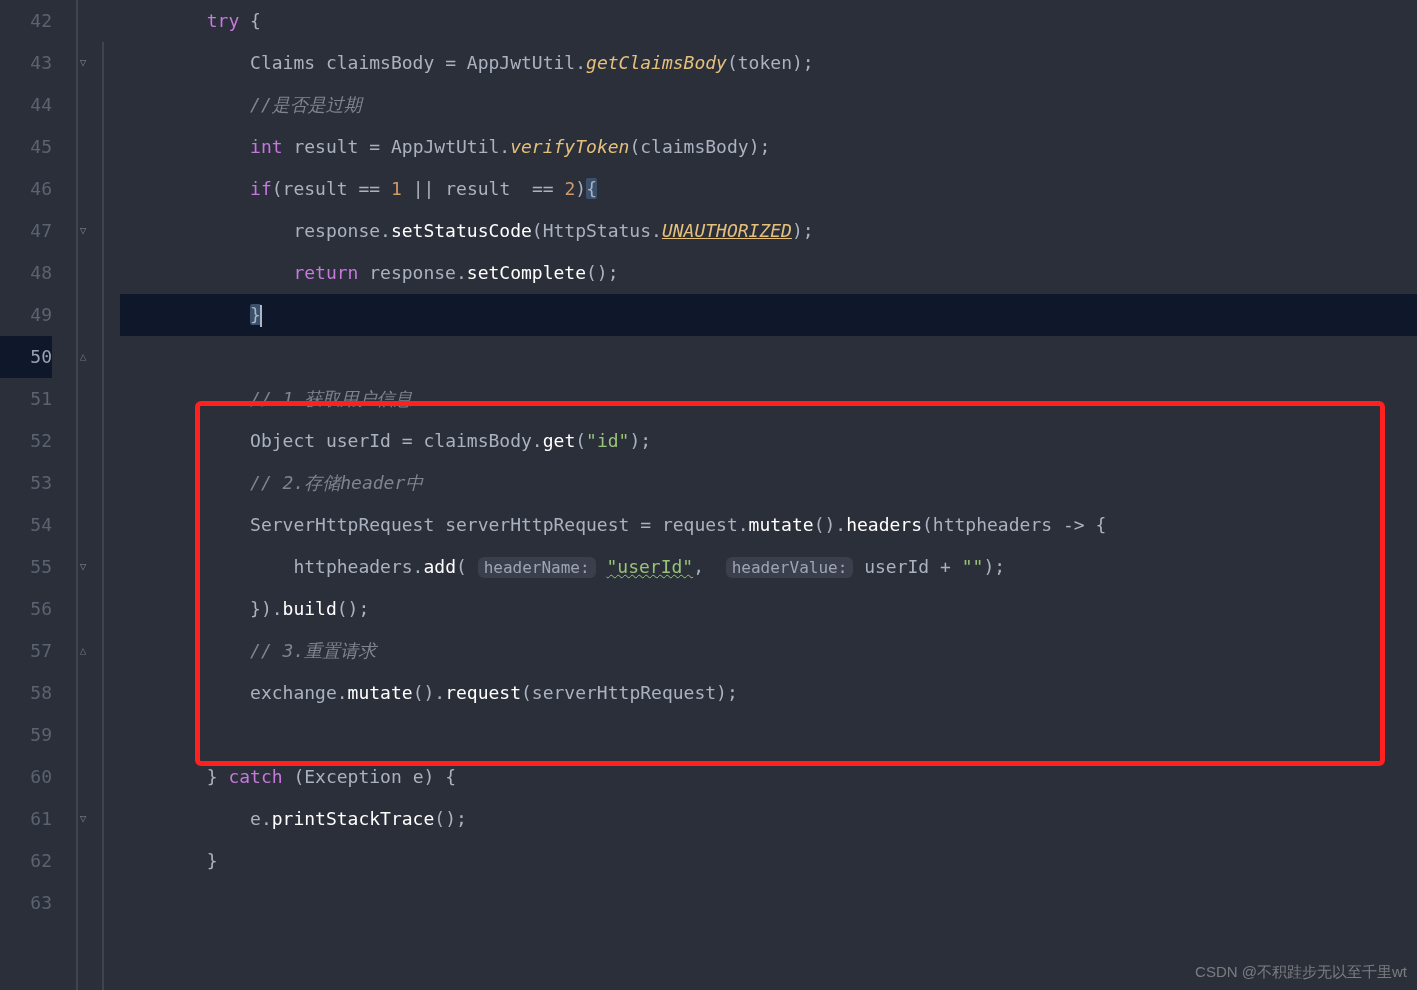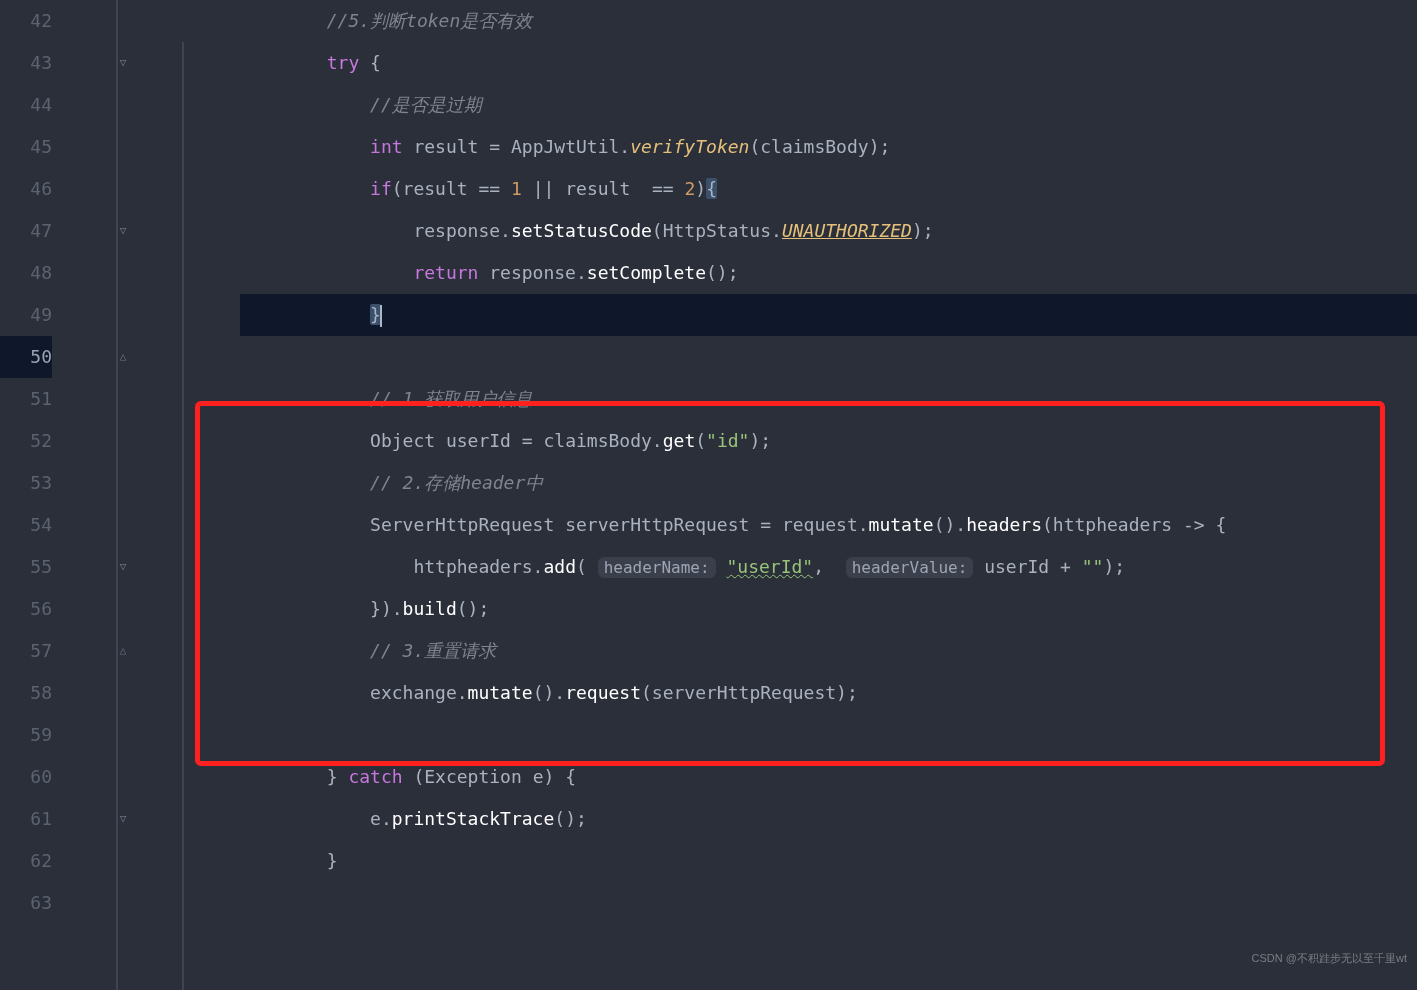"42" .editor { gap: 40px -> none }
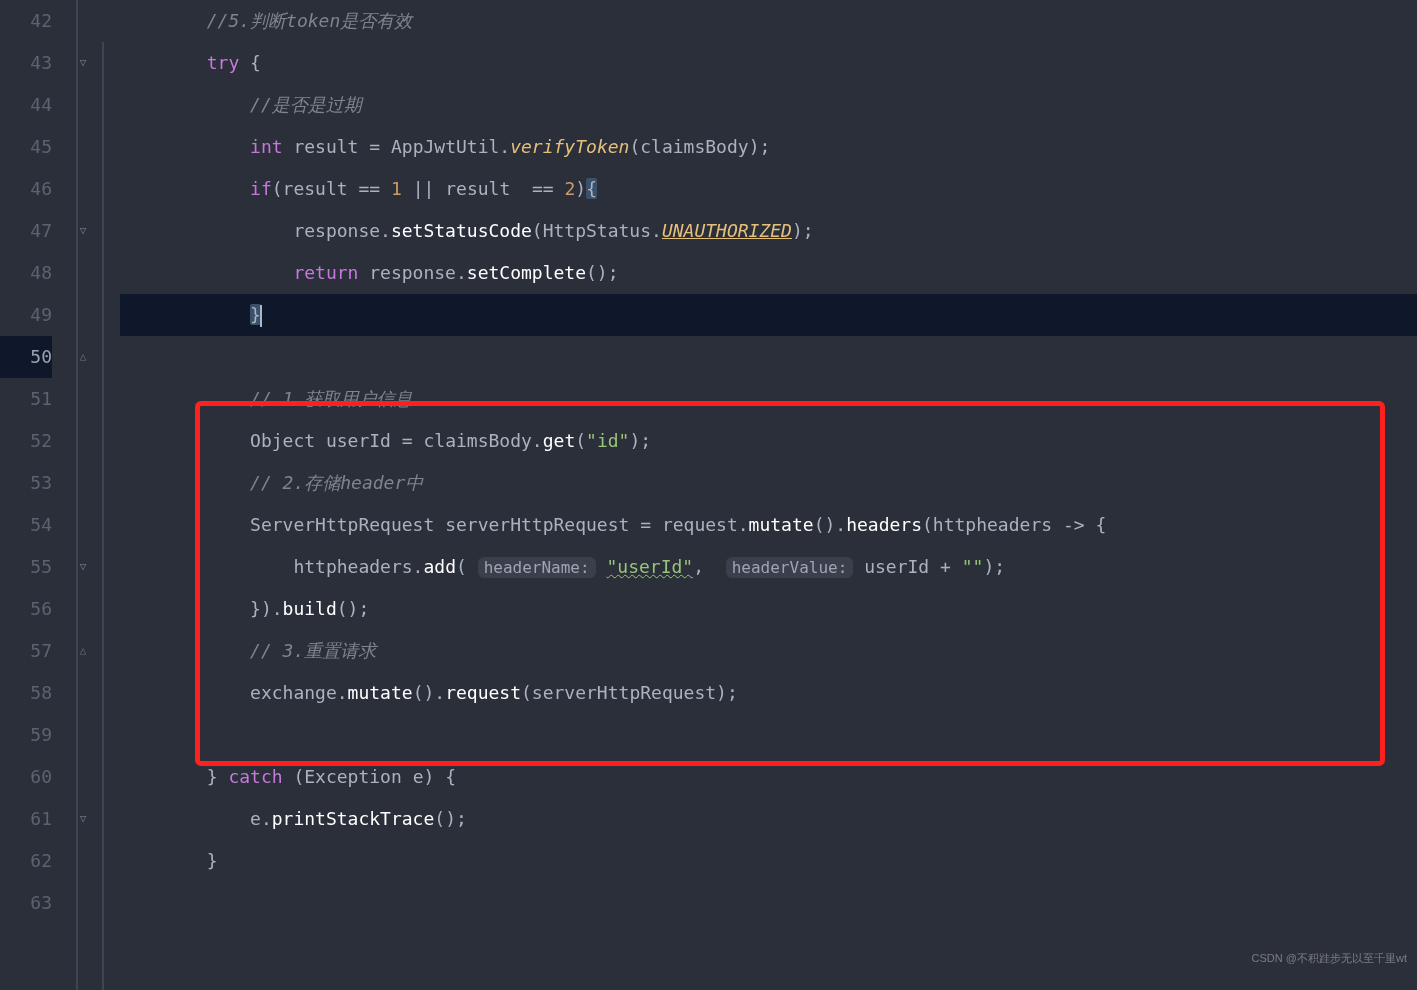"//5.判断token是否有效" div.line { html: <div> <span>//5.判断token是否有效</span></div> -> none }
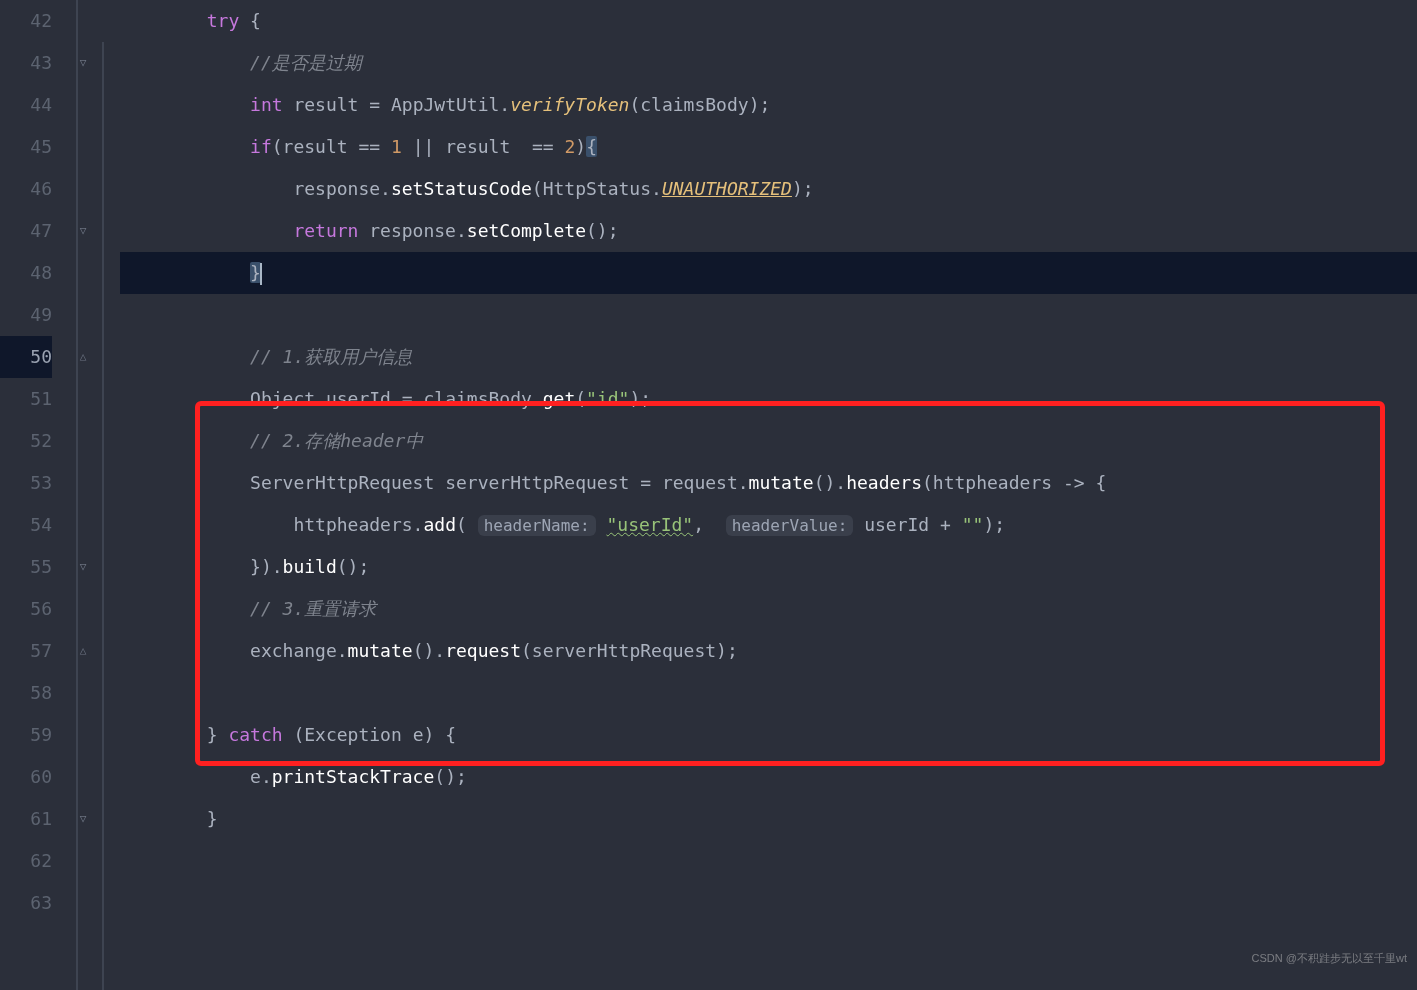"Claims claimsBody =" div.line { html: none -> <div> <span>Claims</span> <span>claimsBody</span> <span>=</span> <span>AppJwtUtil</span><span>.</span><span>getClaimsBody</span><span>(</span><span>token</span><span>);</span></div> }
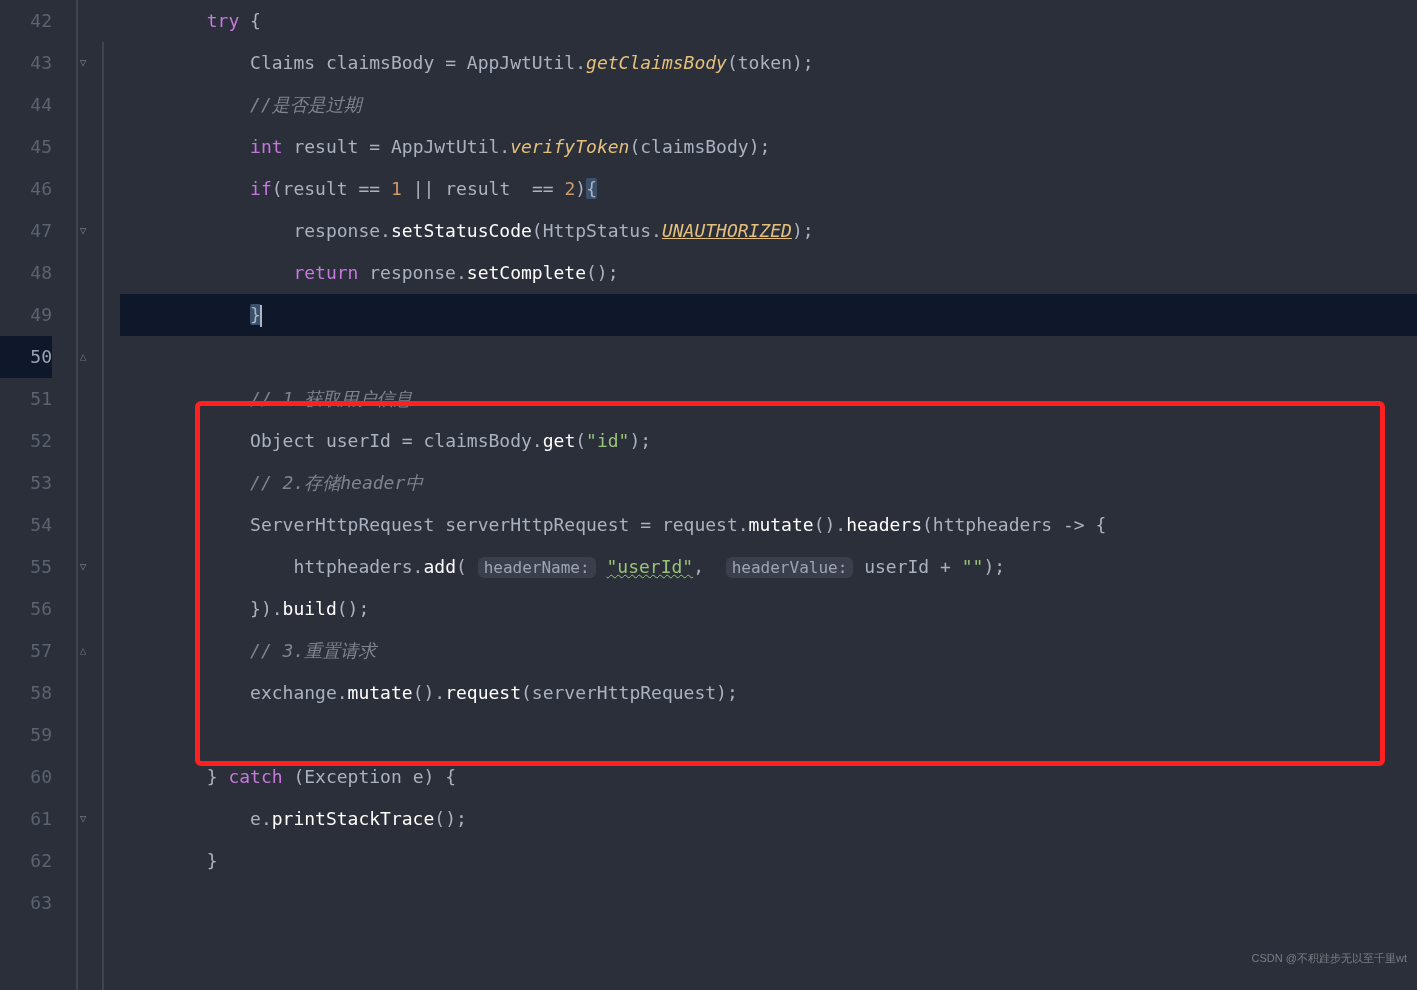"CSDN @不积跬步无以至千里wt" .watermark { bottom: 24px -> 8px; font-size: 11px -> 15px }
